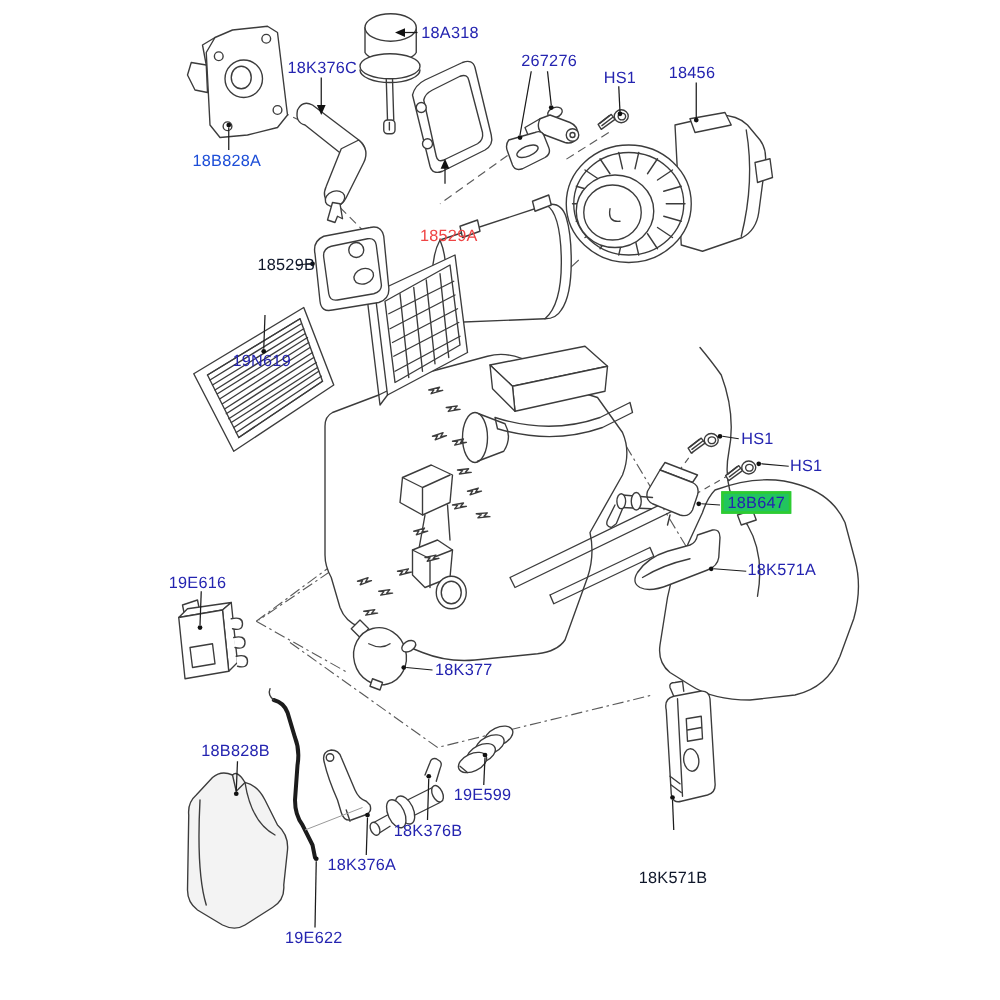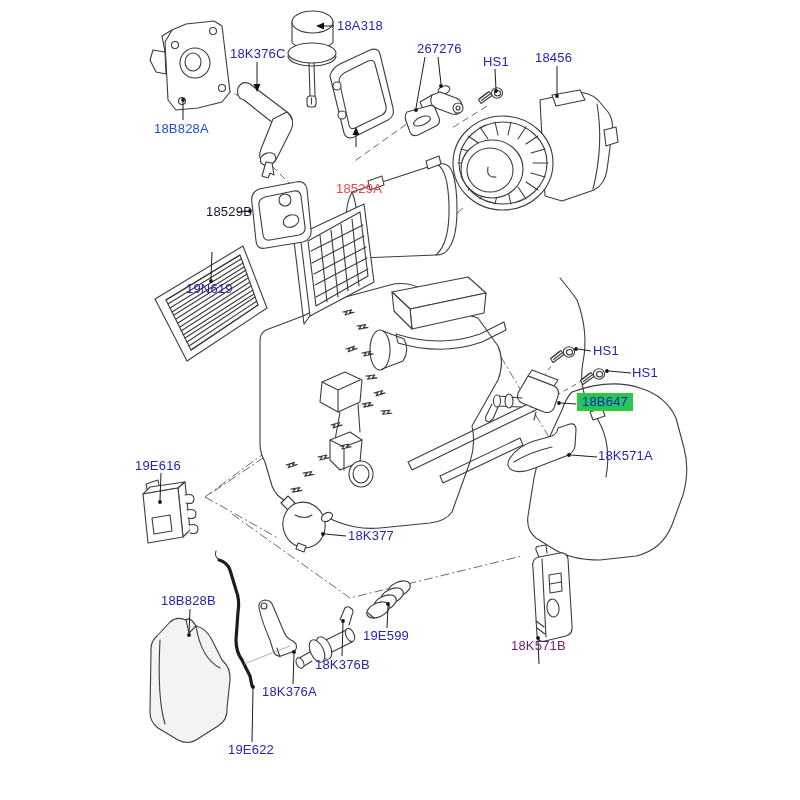"18K571B" div.part-label { color: #701a75 -> #0f172a; top: 638px -> 694px }
